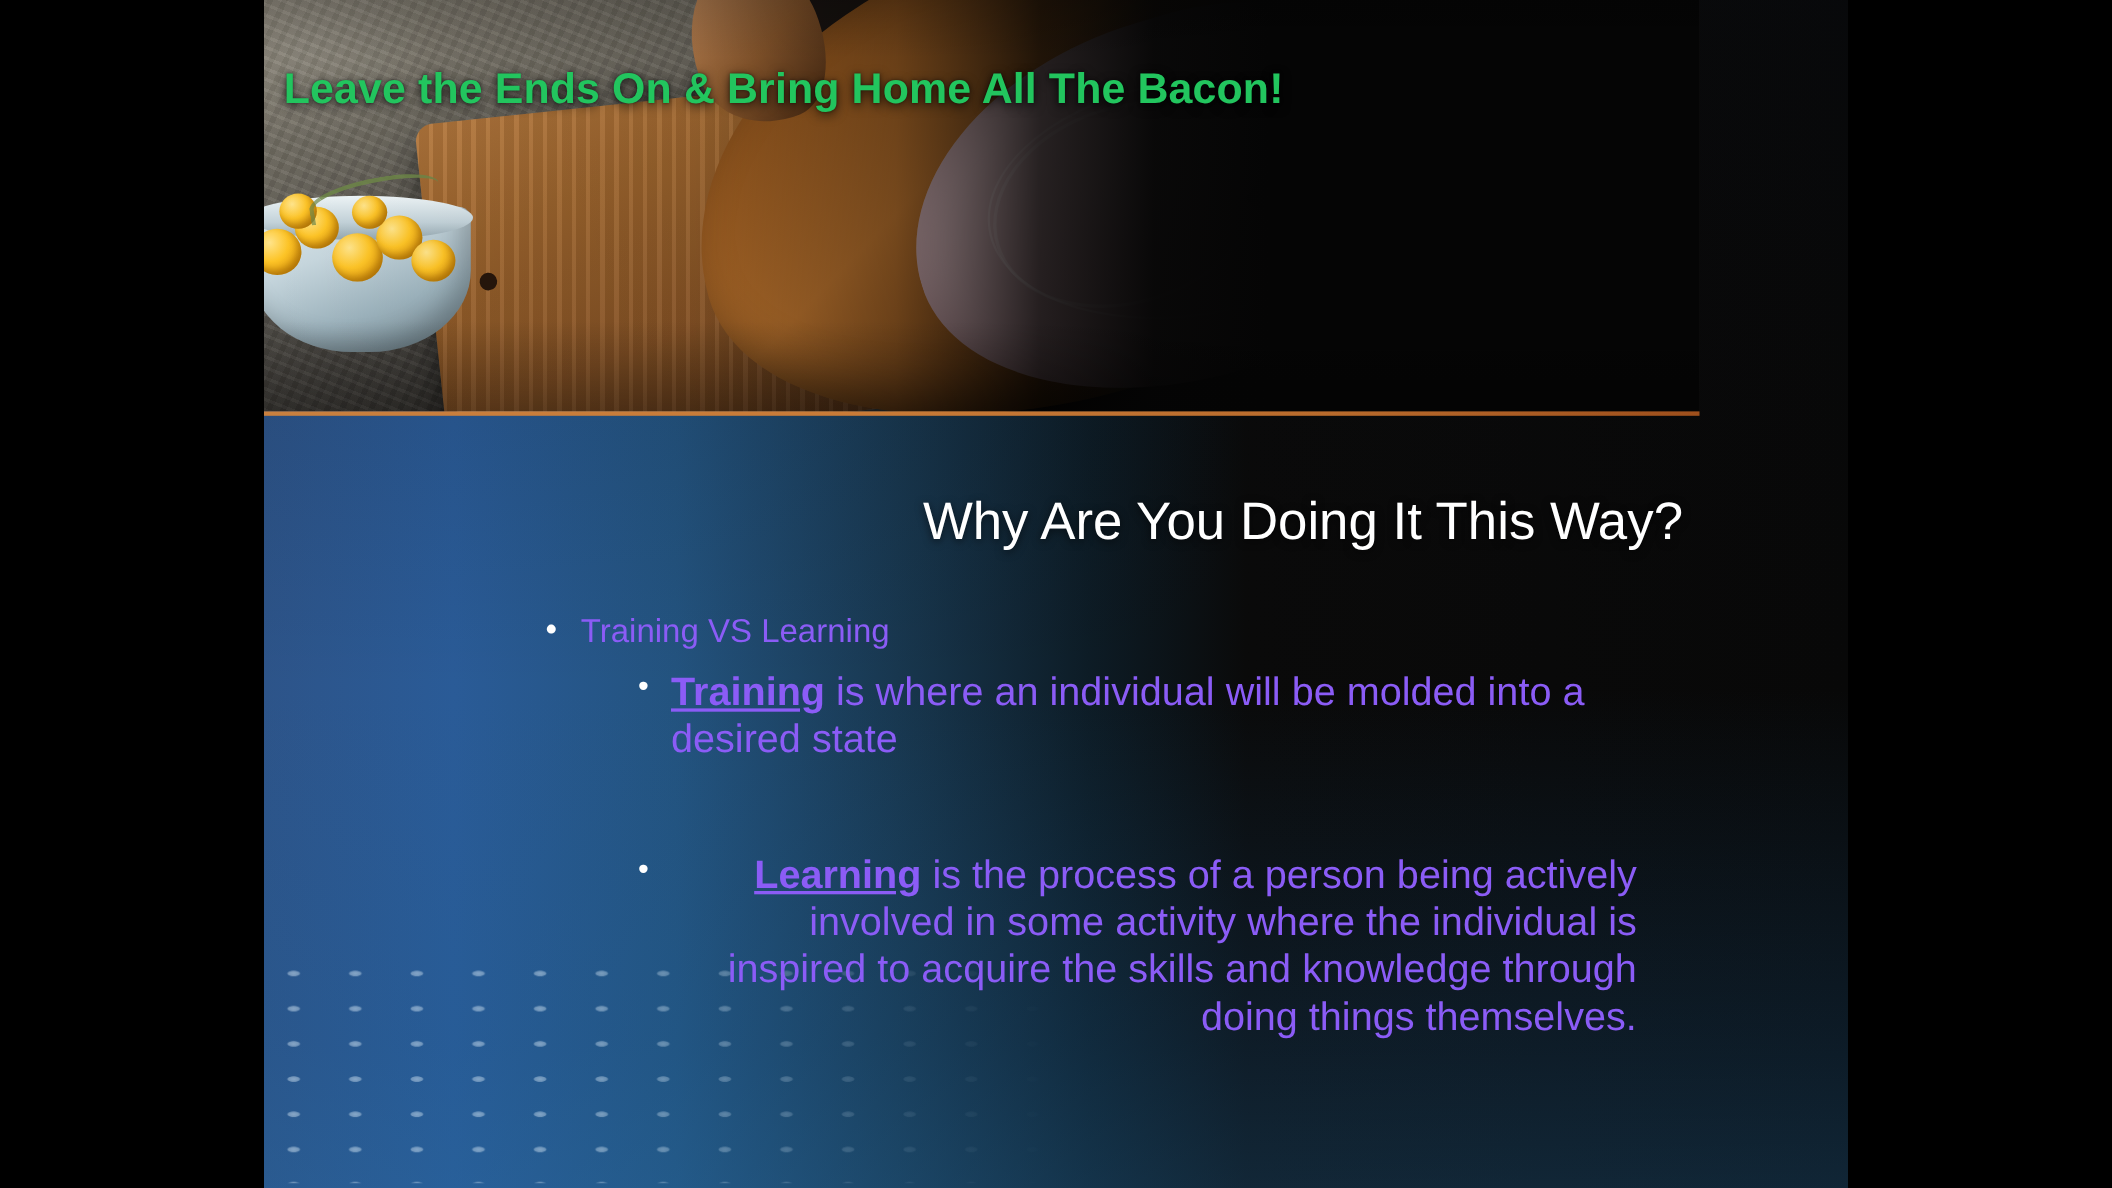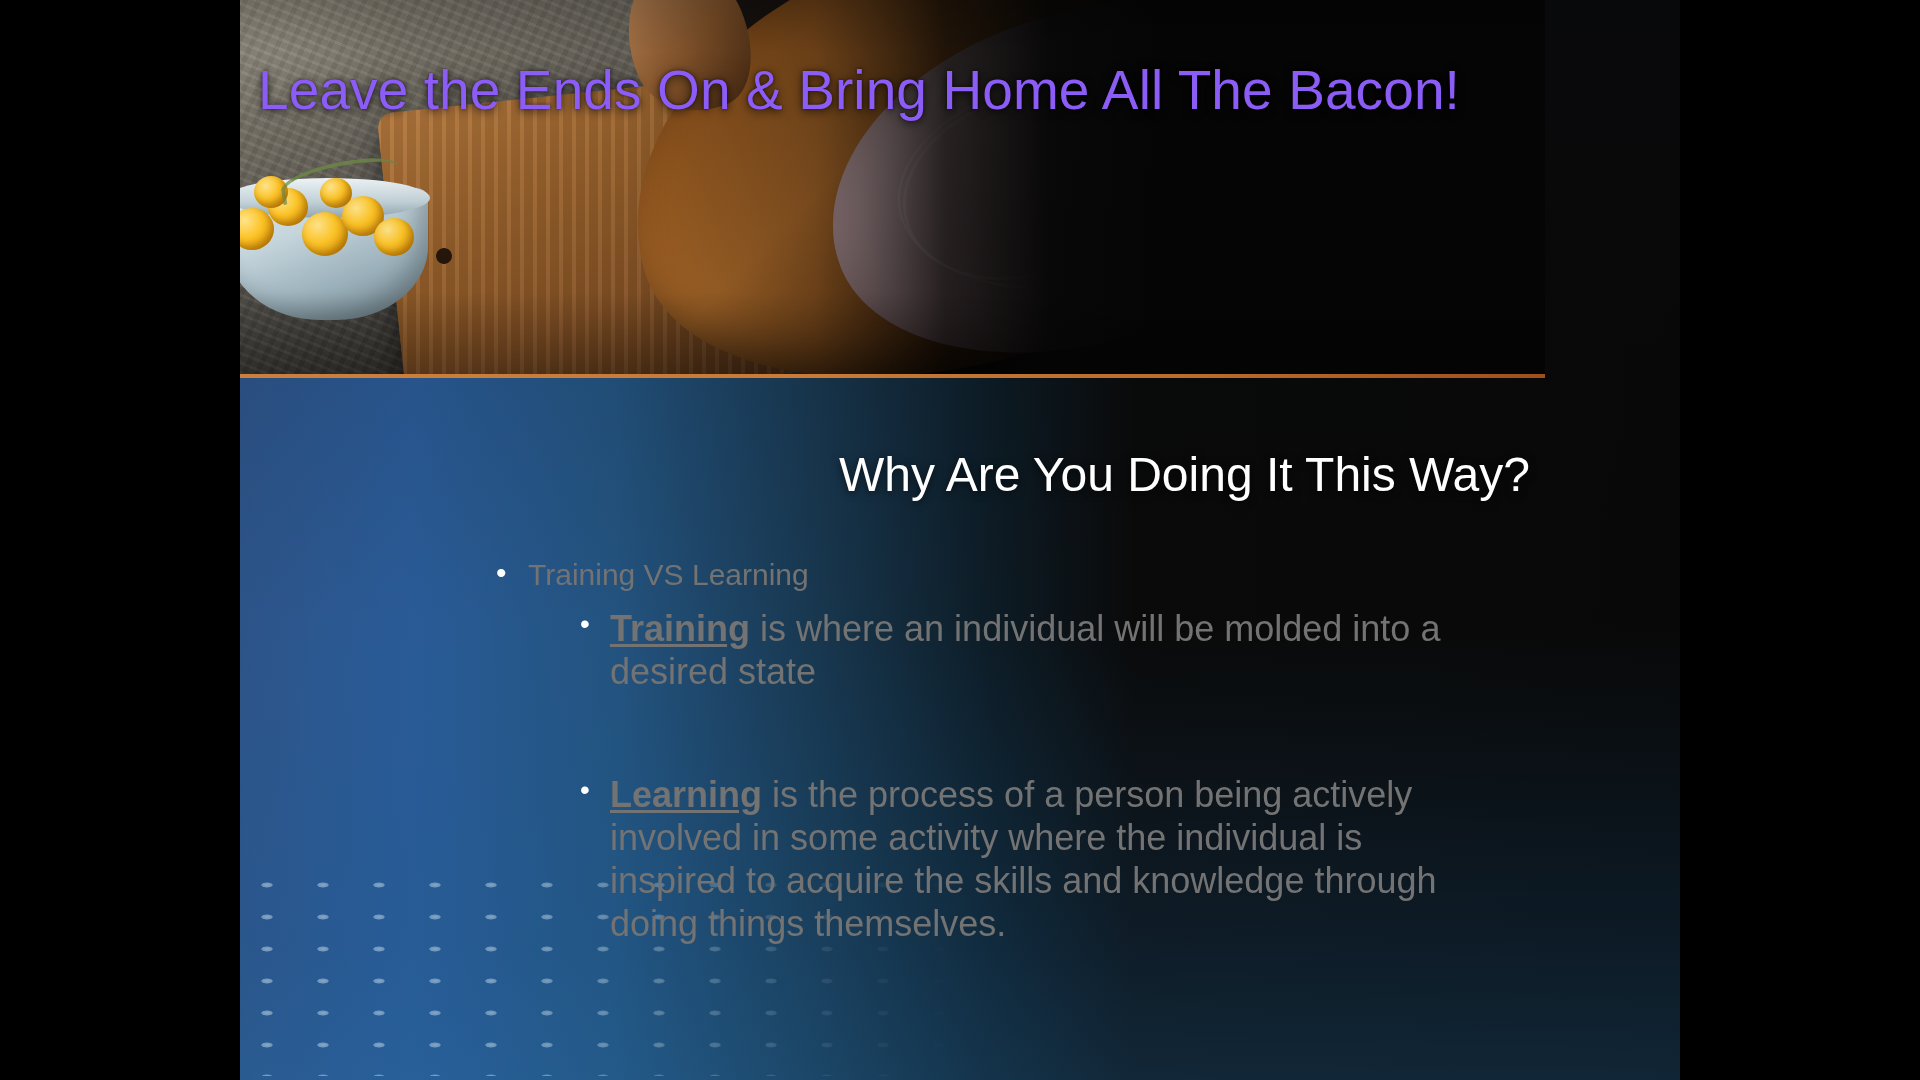"Leave the Ends On &" .slide-title { color: #8b5cf6 -> #22c55e; font-size: 55px -> 39px; font-weight: 400 -> 700 }
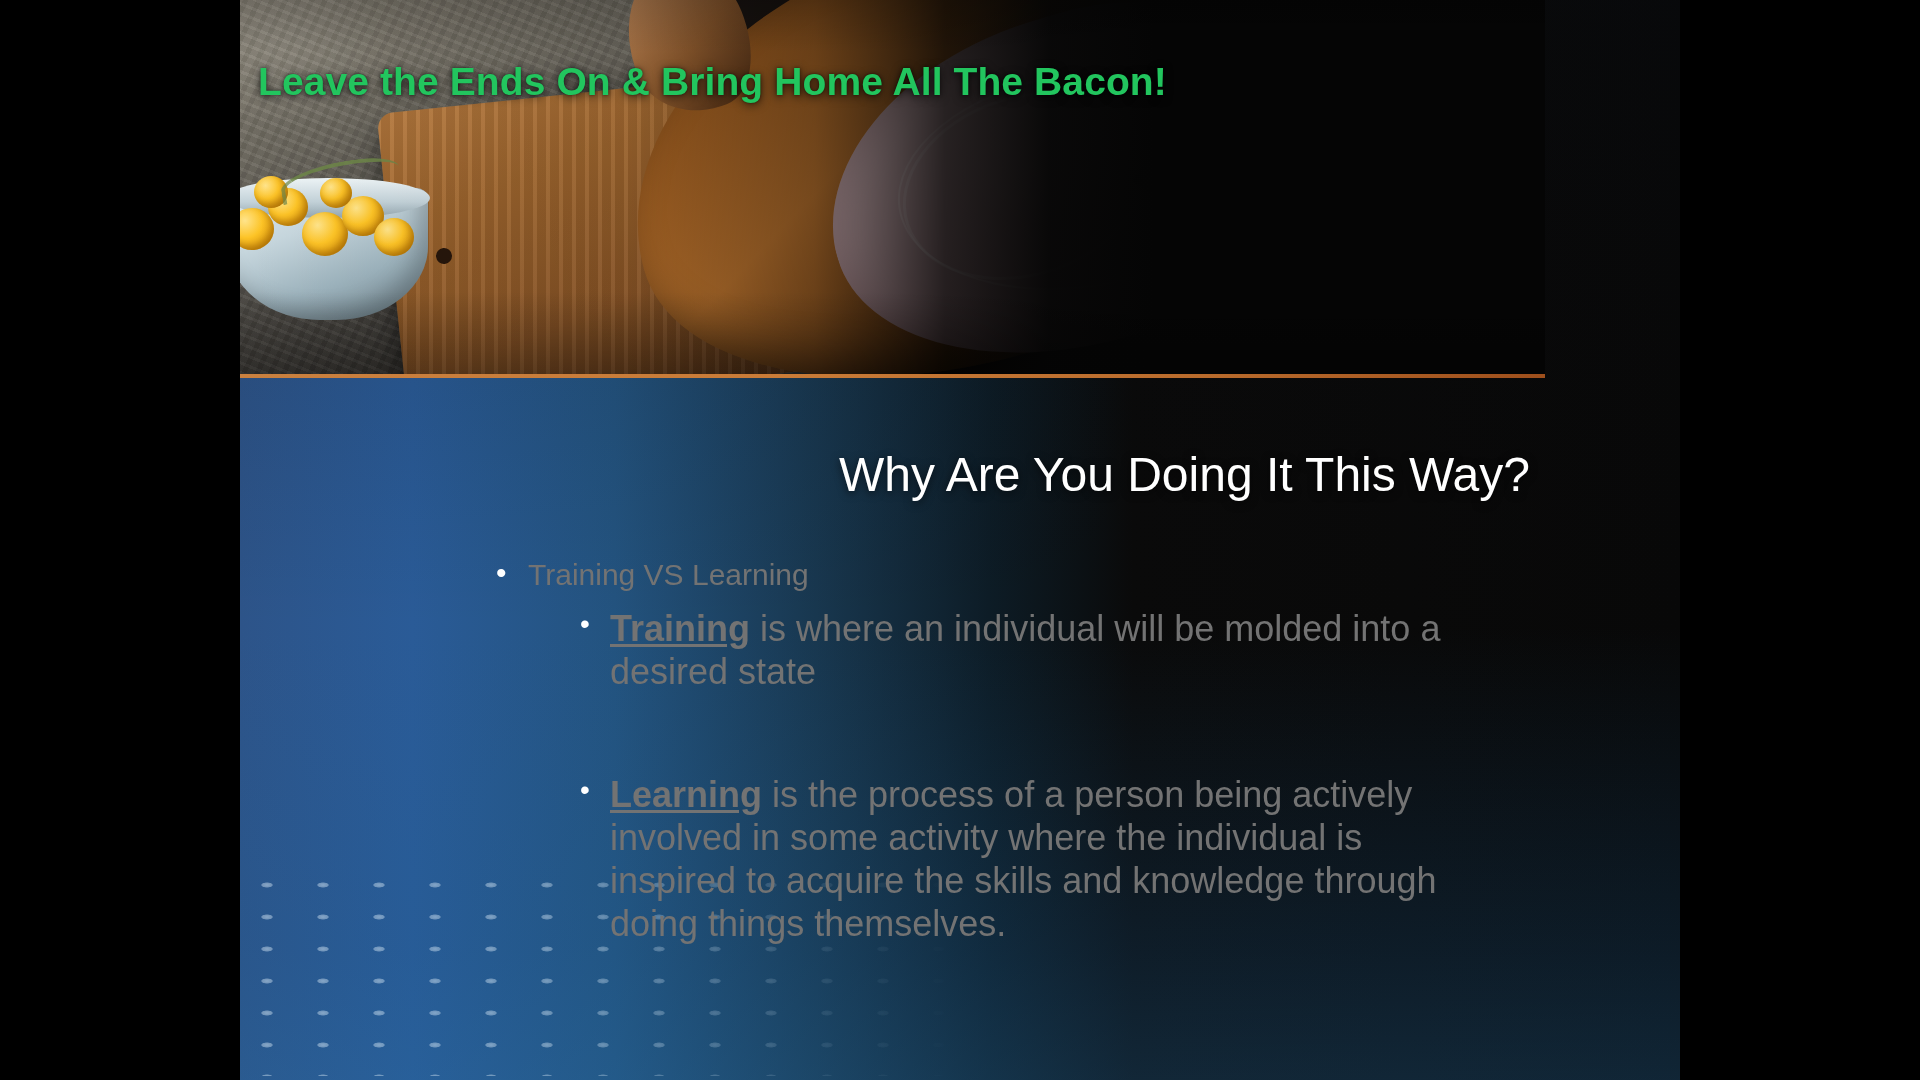"Training VS Learning" .body-block { color: #737373 -> #8b5cf6 }
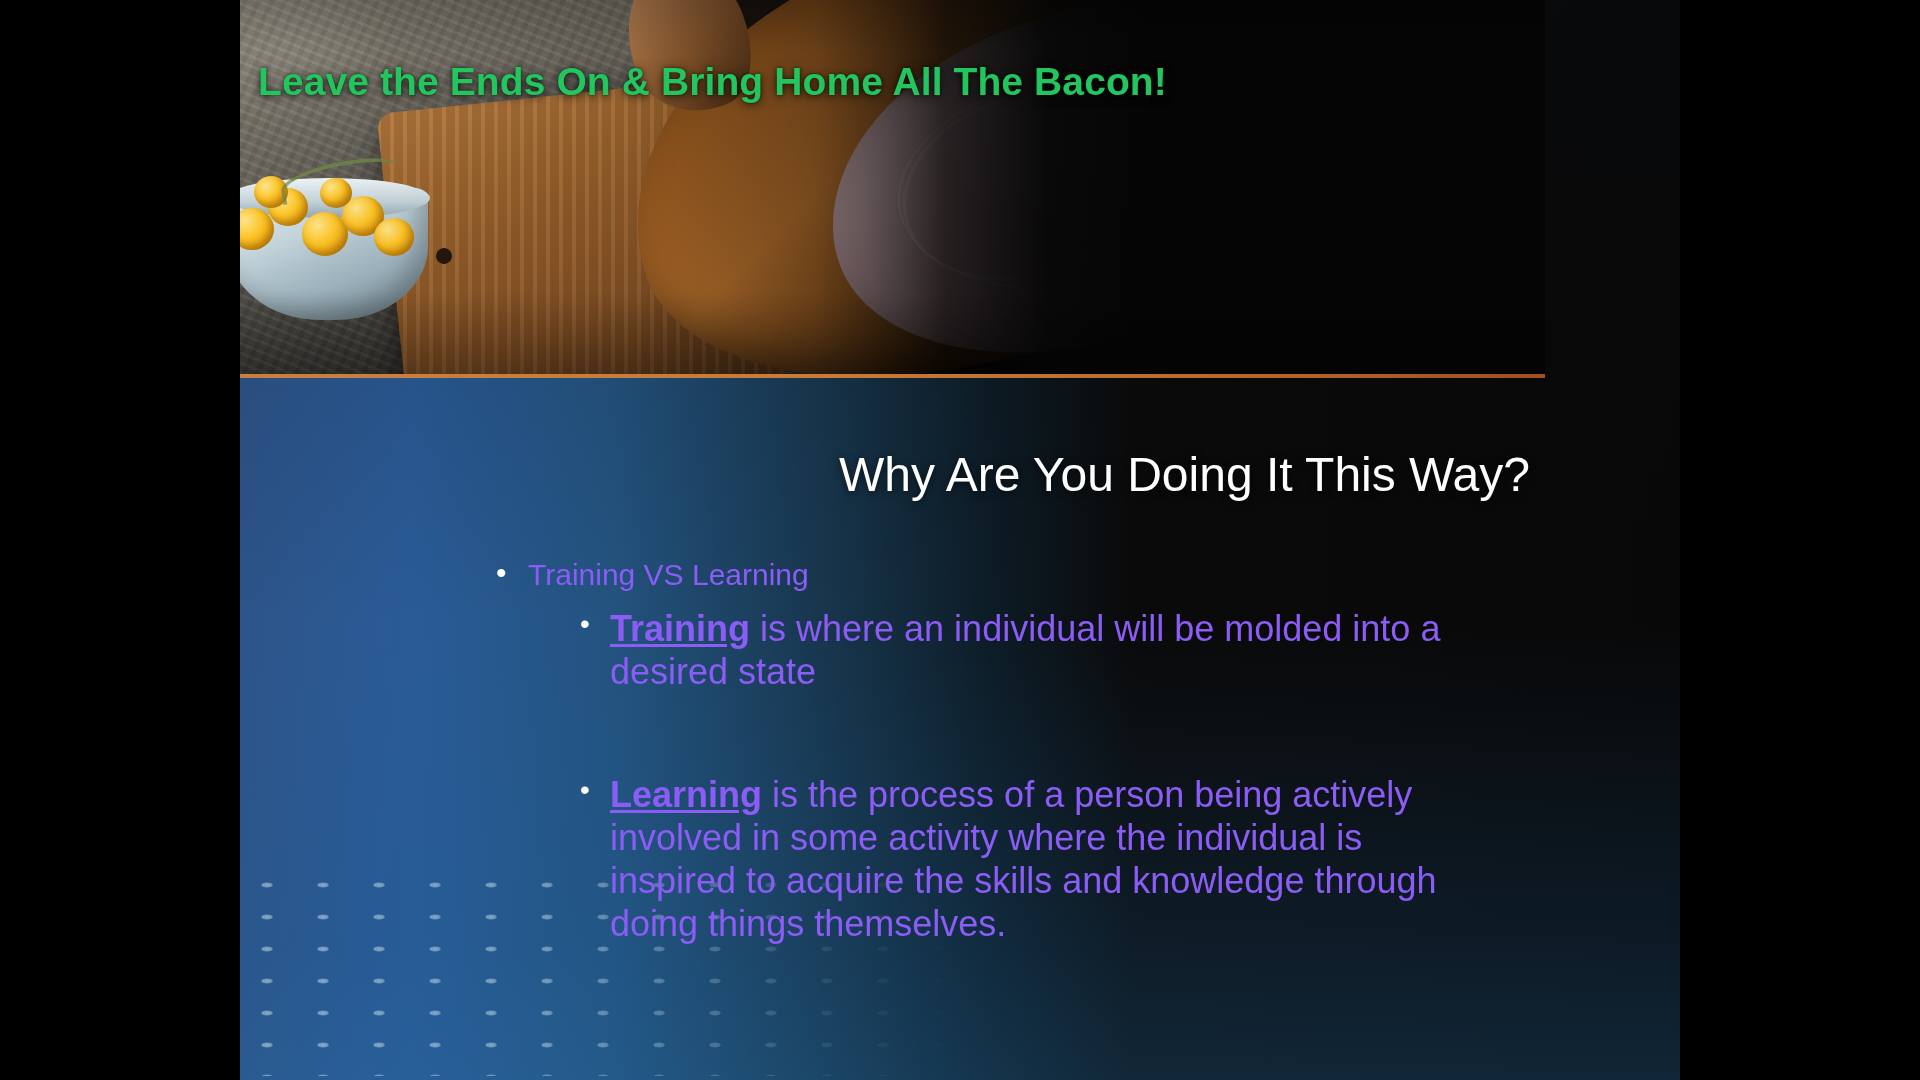"Learning is the process of" .lvl2 > li + li { text-align: none -> right }
